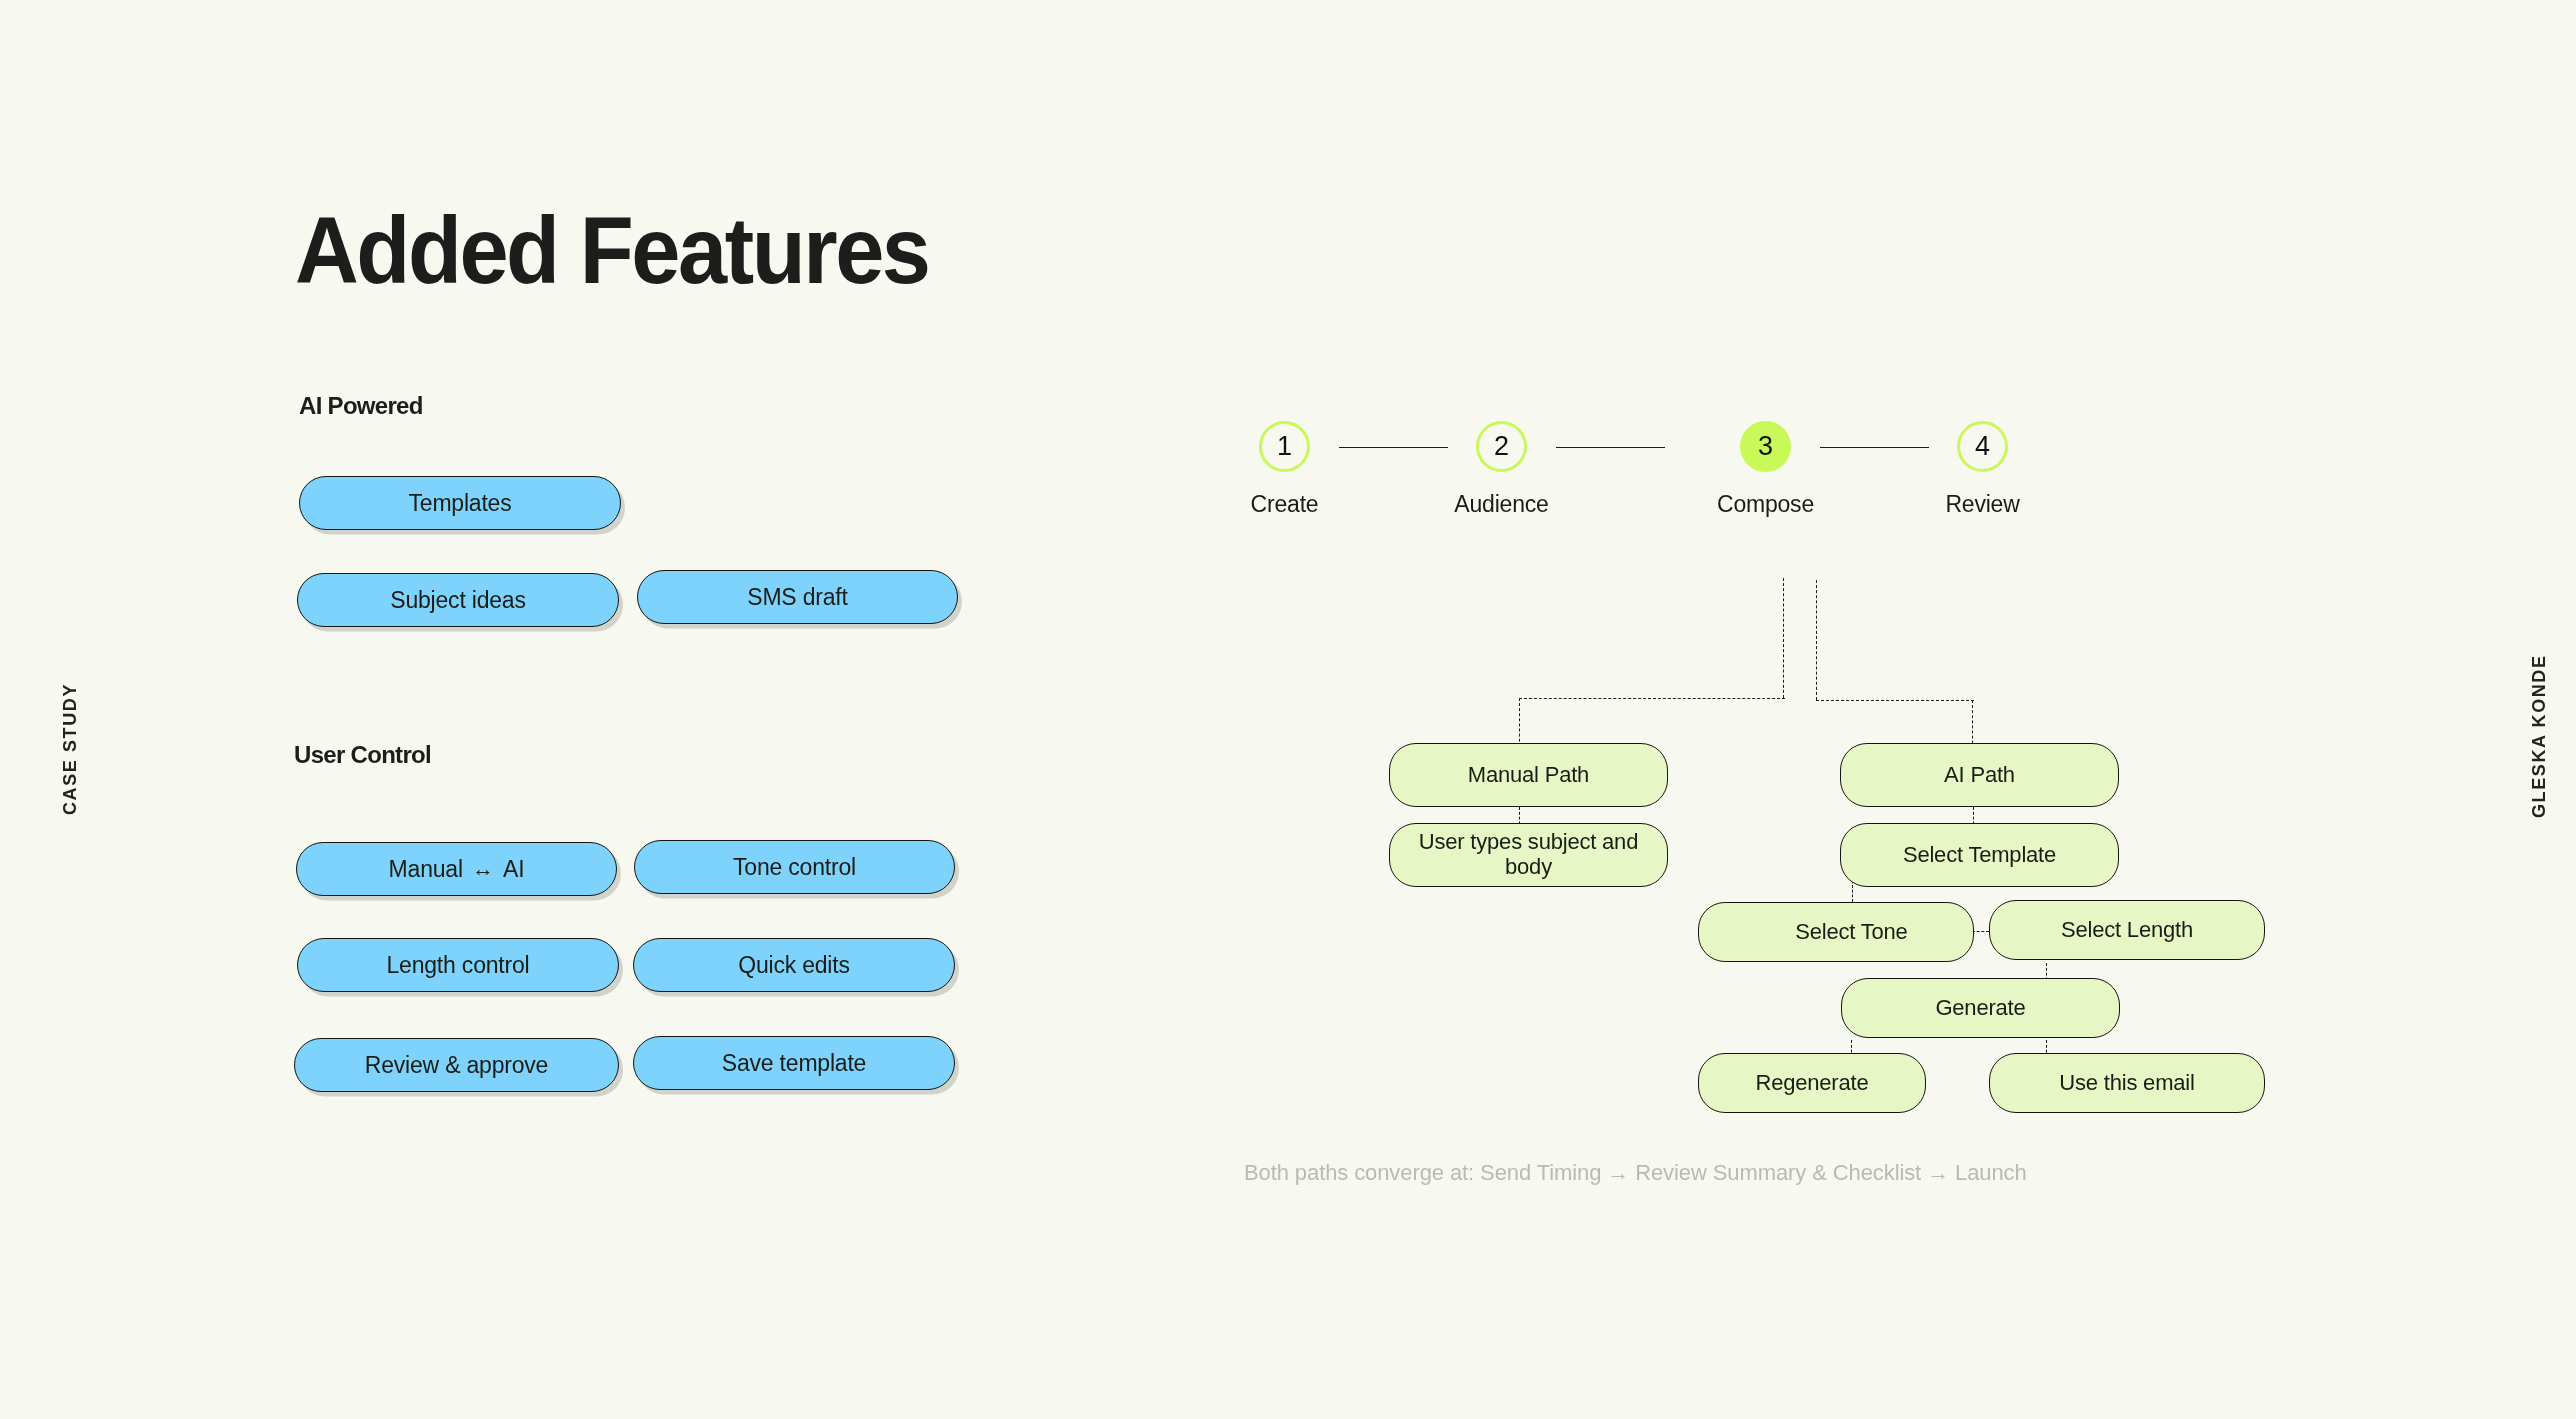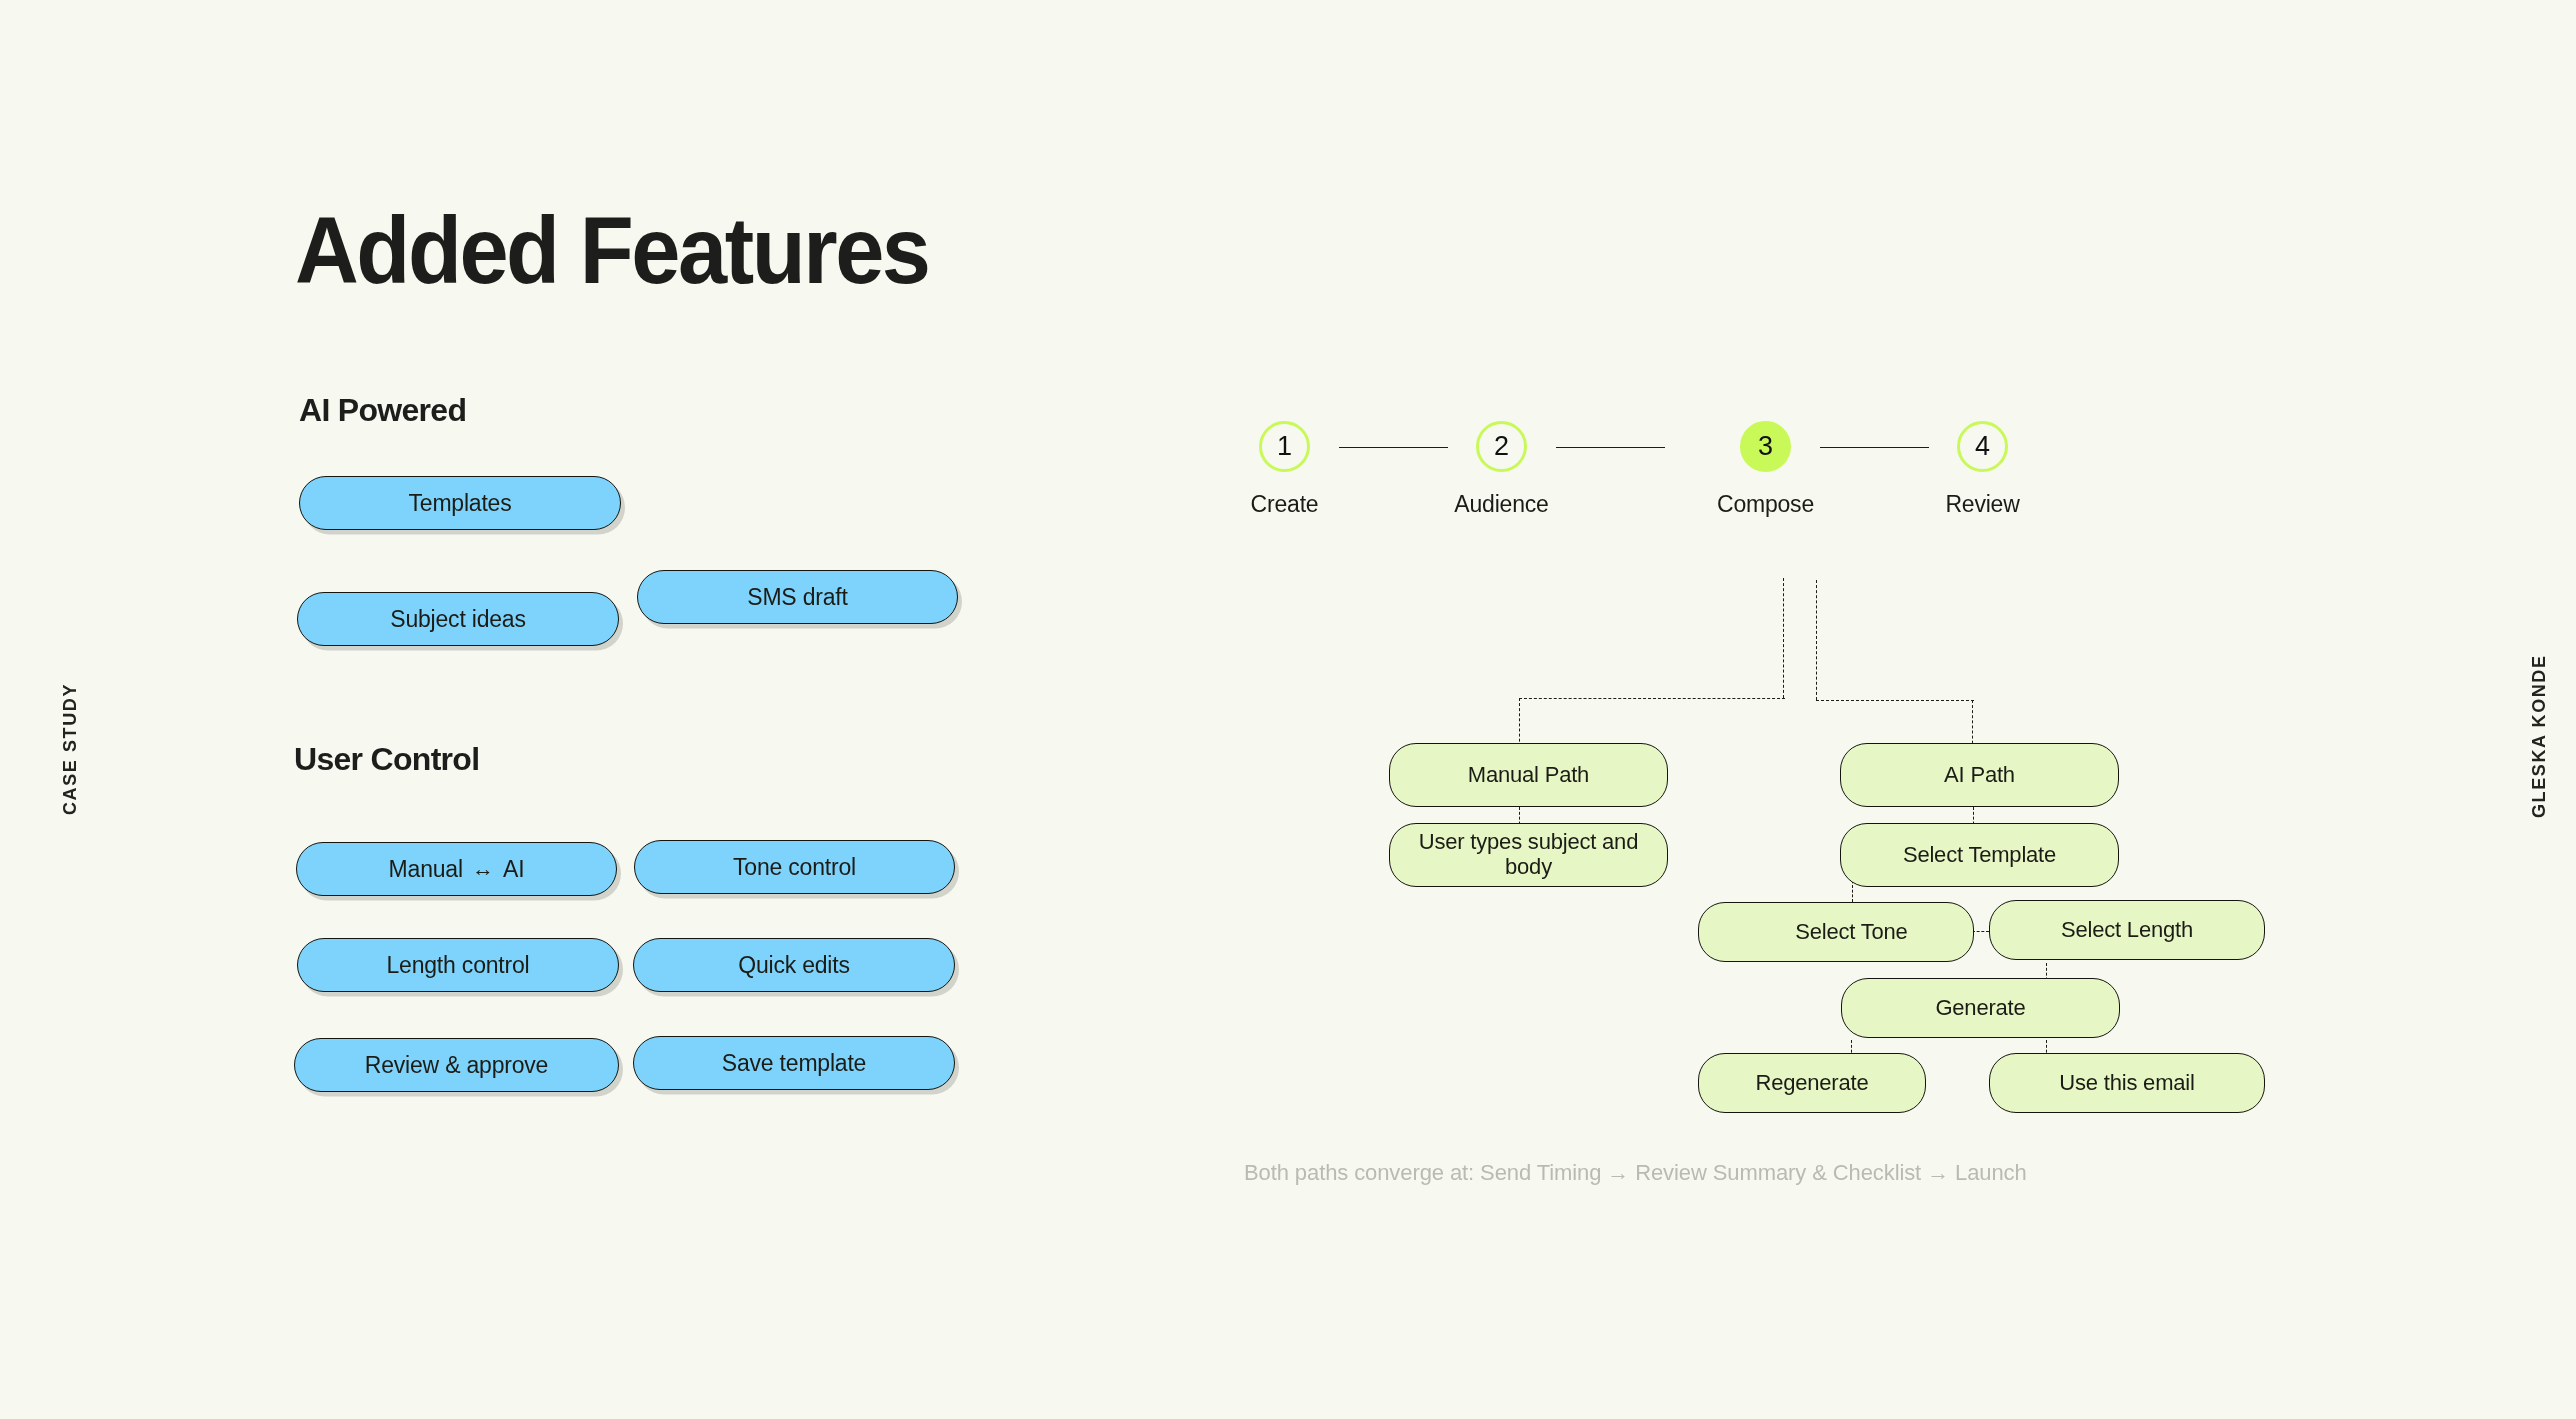"AI Powered" .section-head { font-size: 32px -> 24px }
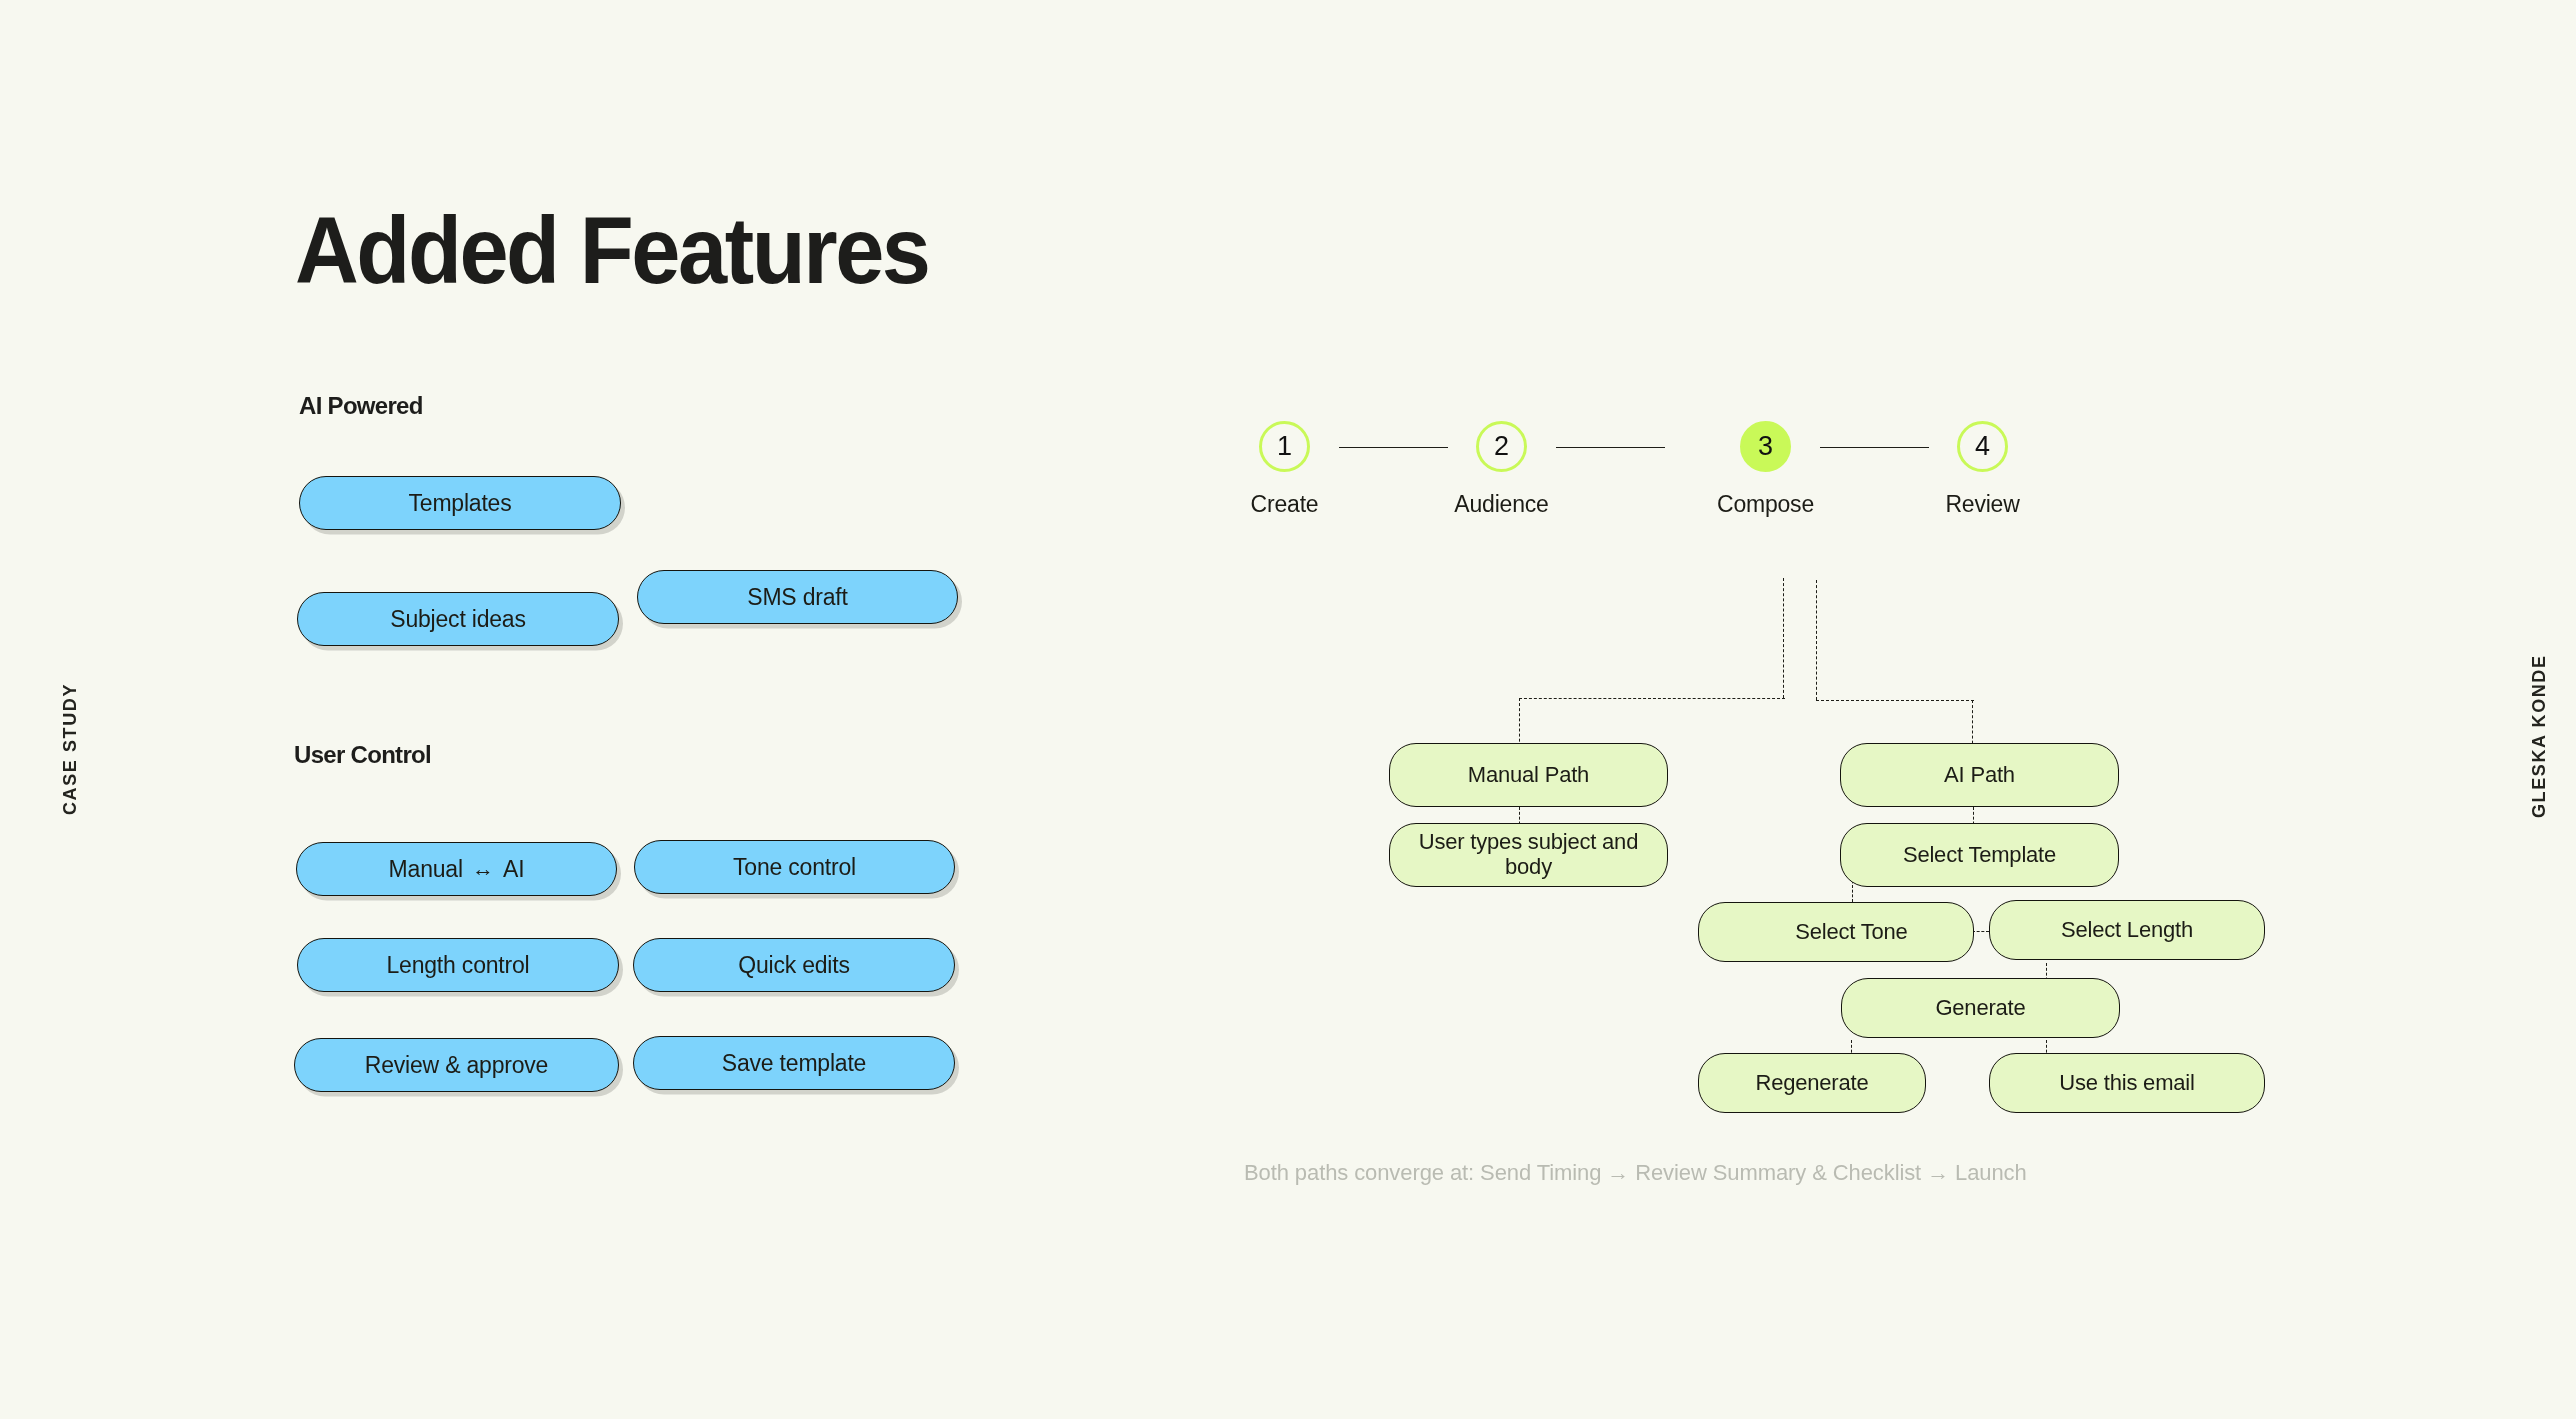"Subject ideas" div.pill { margin-top: 19px -> none }
